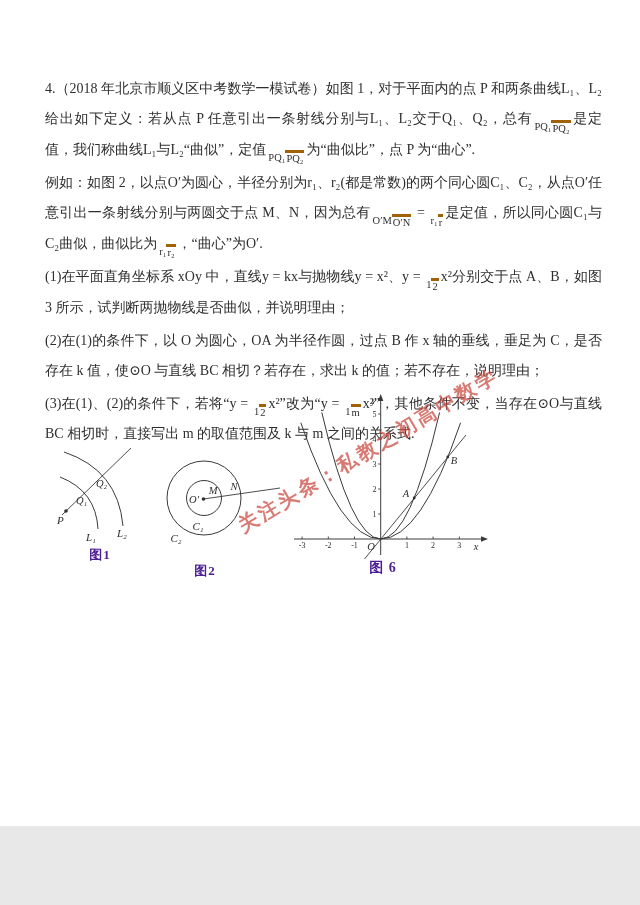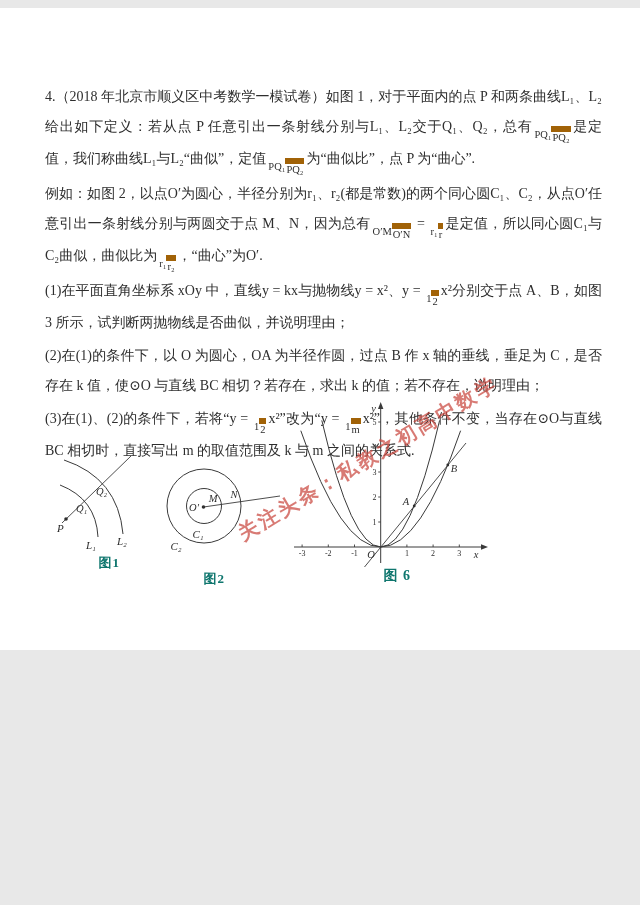"4.（2018 年北京市顺义区中考数学一模试卷）如图 1，对于平面内的点 P" .page { height: 642px -> 826px; margin: 8px auto -> 0 auto }
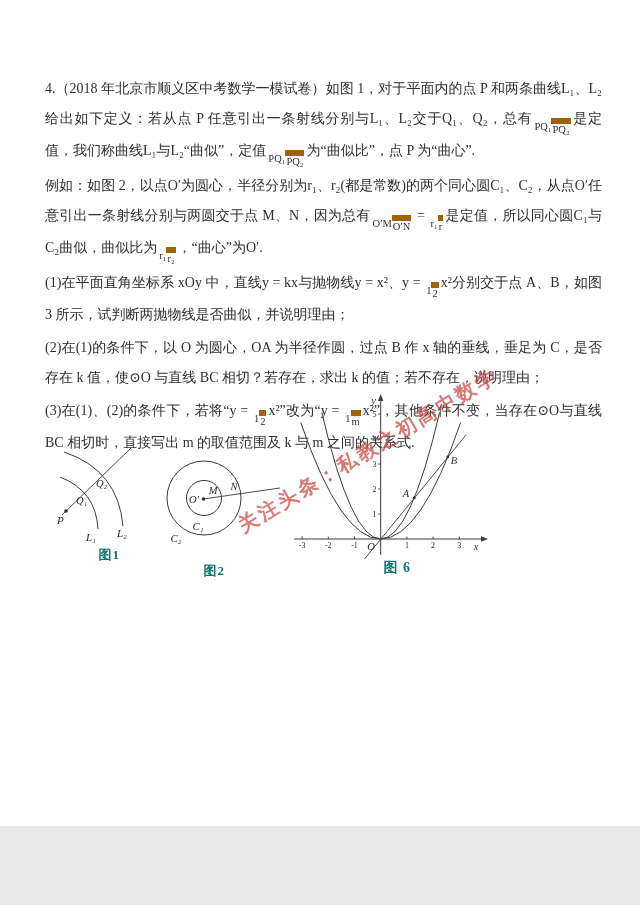"PQ₂" .frac span:last-child { border-top: 6px solid #a16207 -> 3px solid #a16207 }
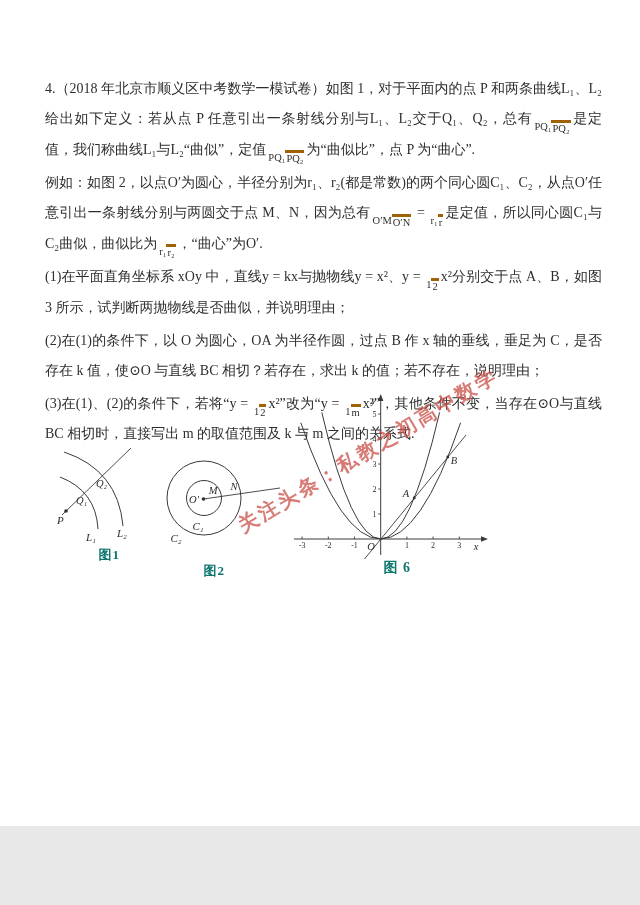"图1" .fig-caption { color: #0f766e -> #4c1d95; text-align: right -> center }
